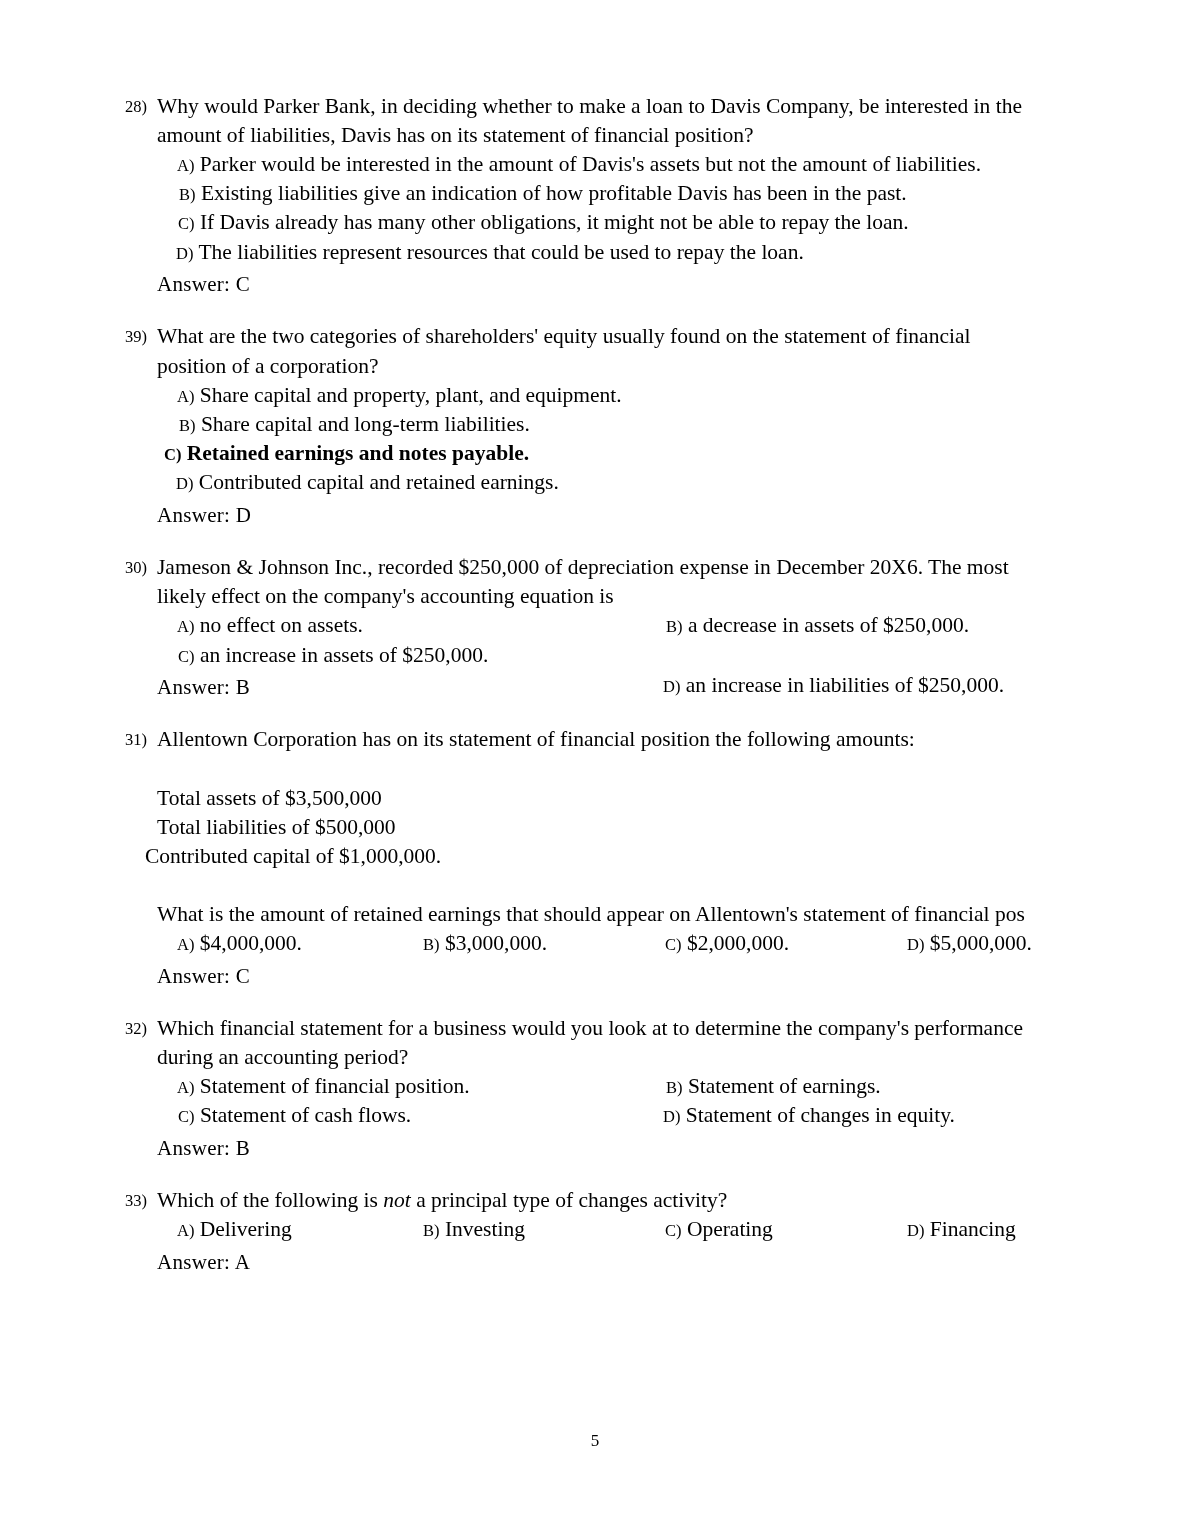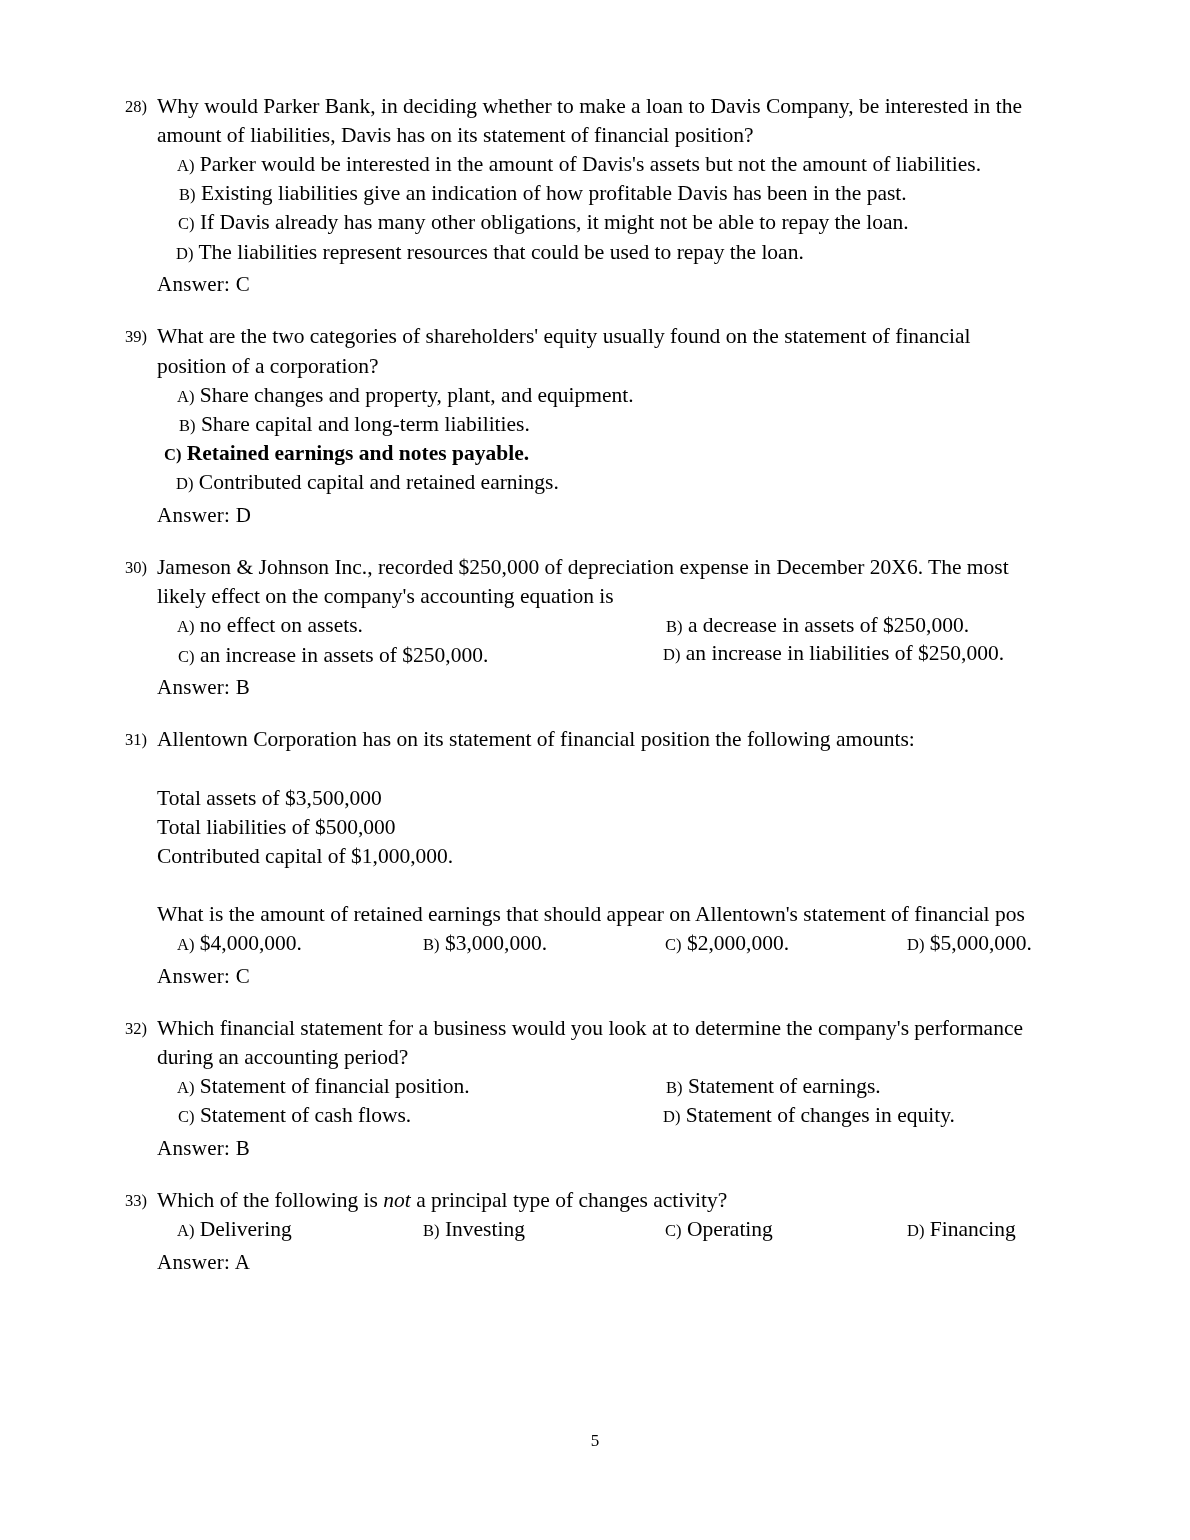"Share changes and property, plant," span { text: changes -> capital }
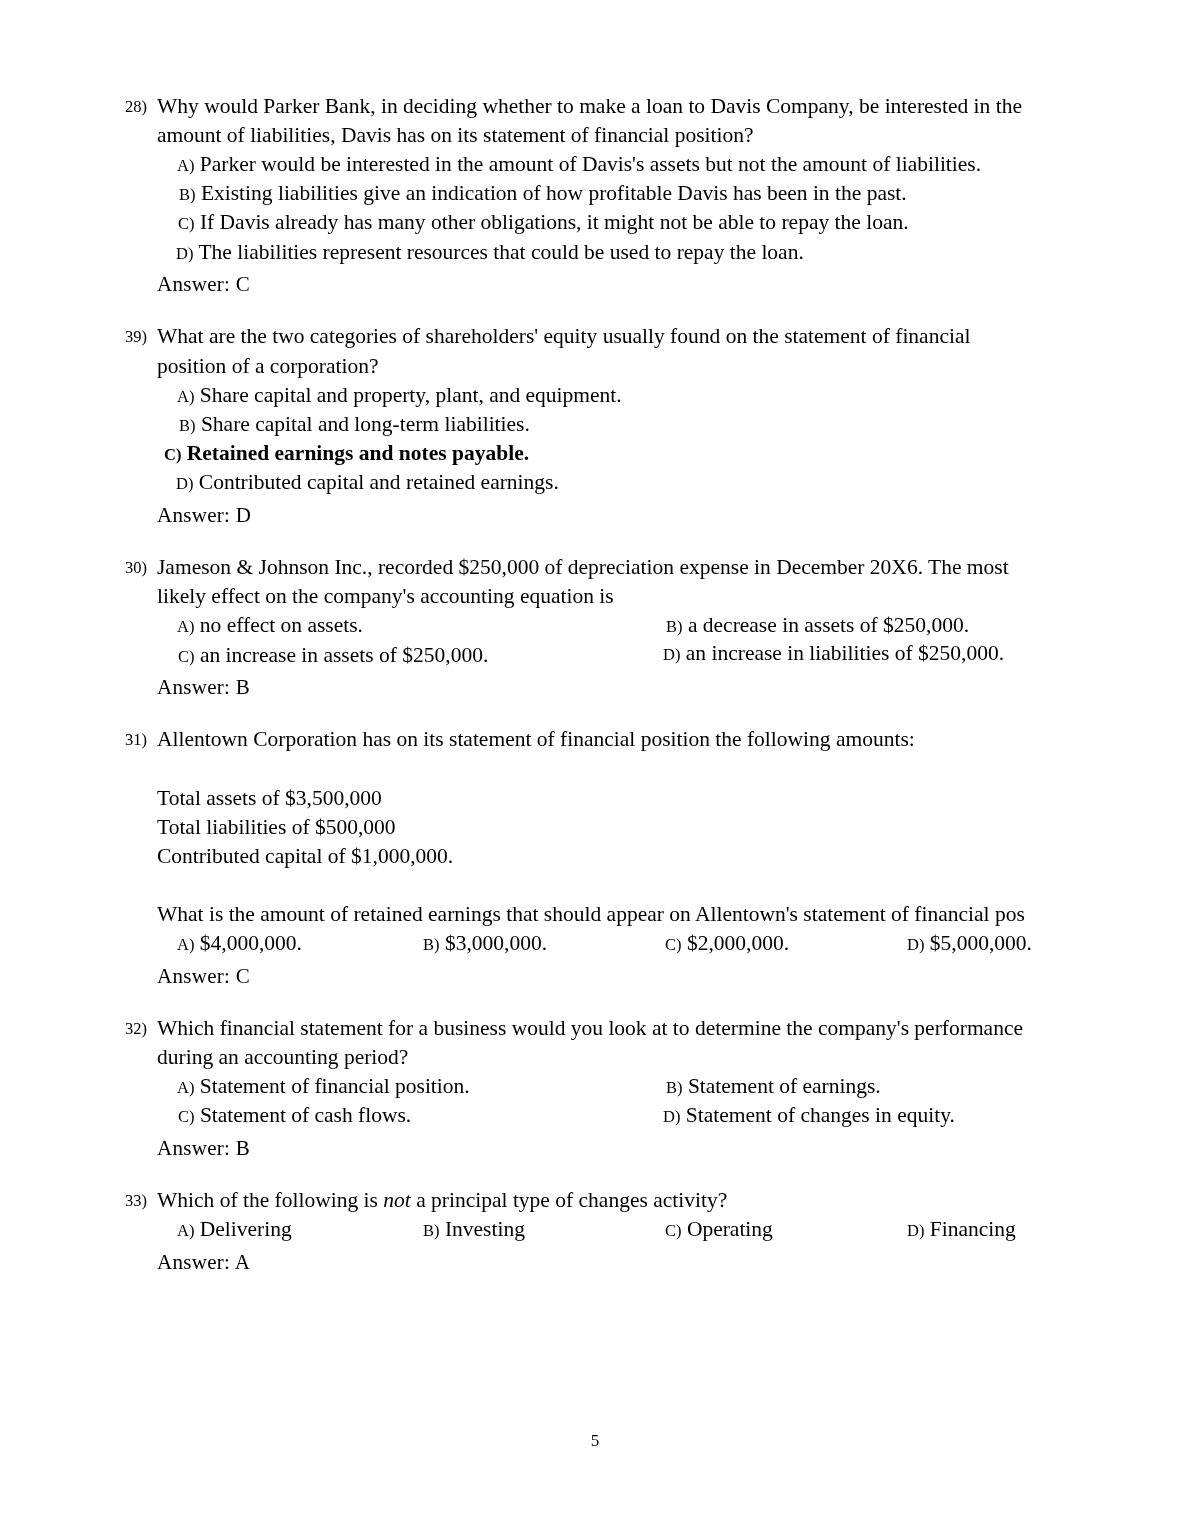"D) an increase in liabilities" span.line { top: 640px -> 672px }
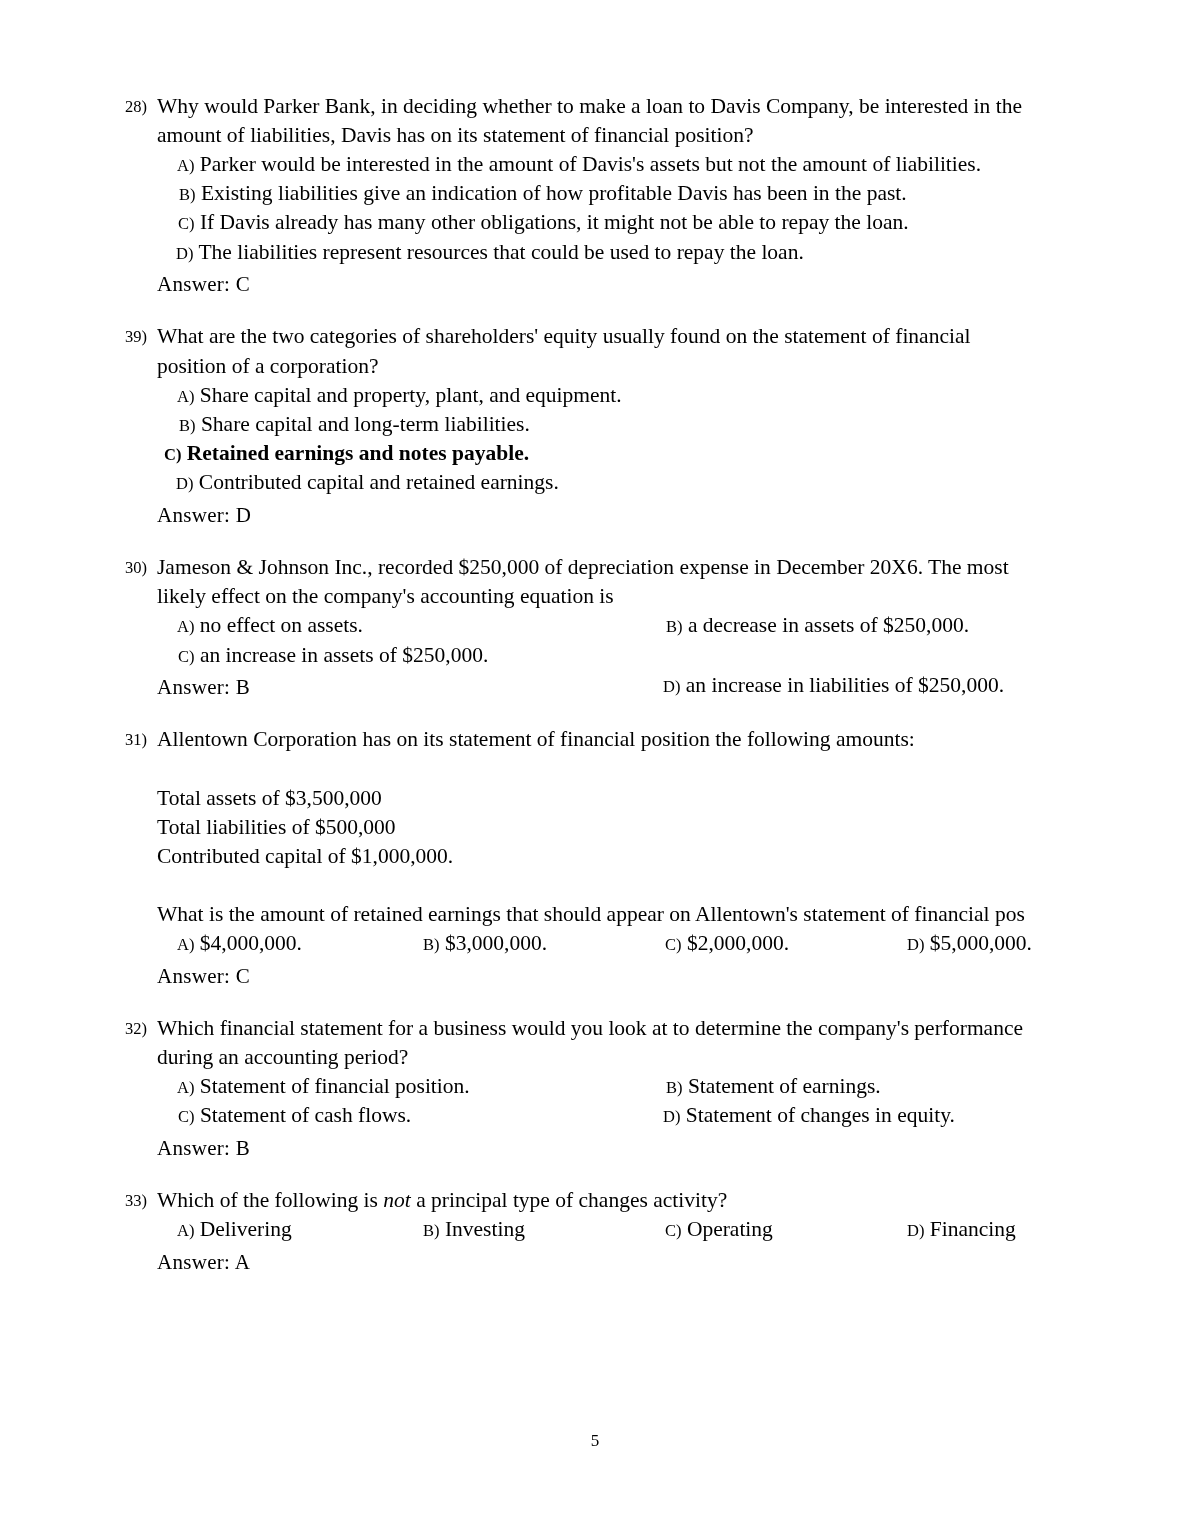"Contributed capital of $1,000,000." span.line { left: 157px -> 145px }
